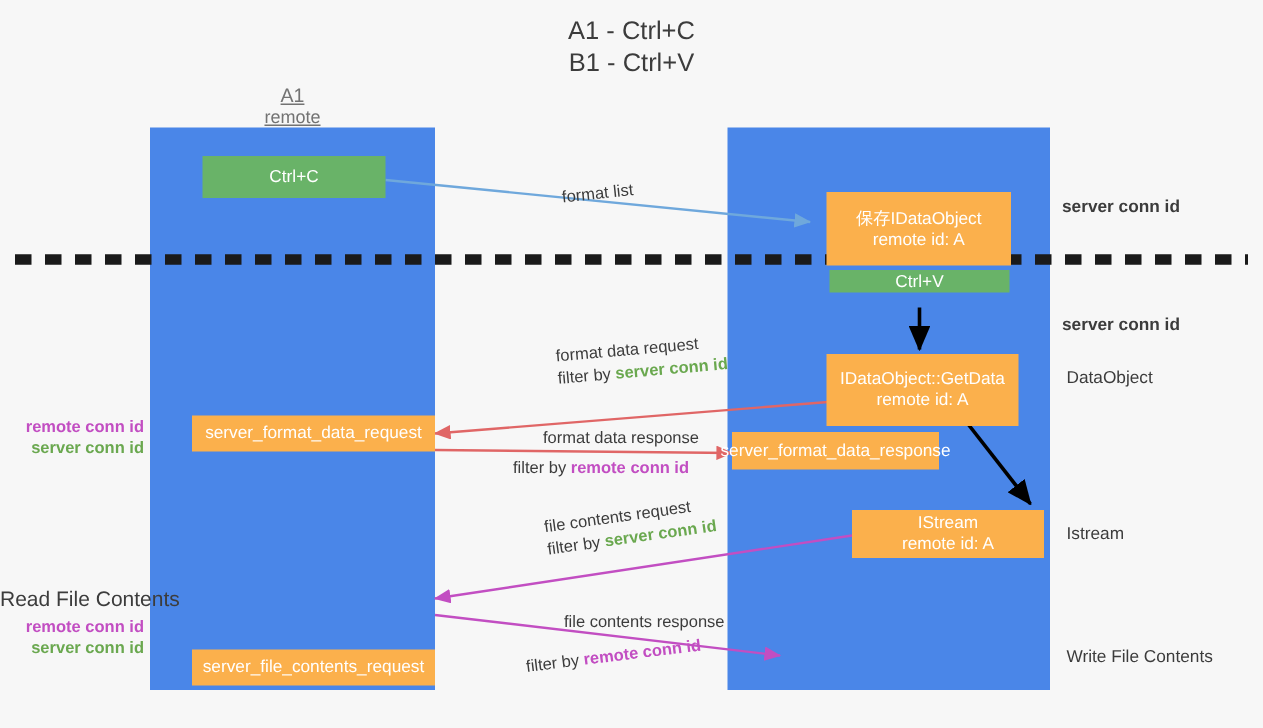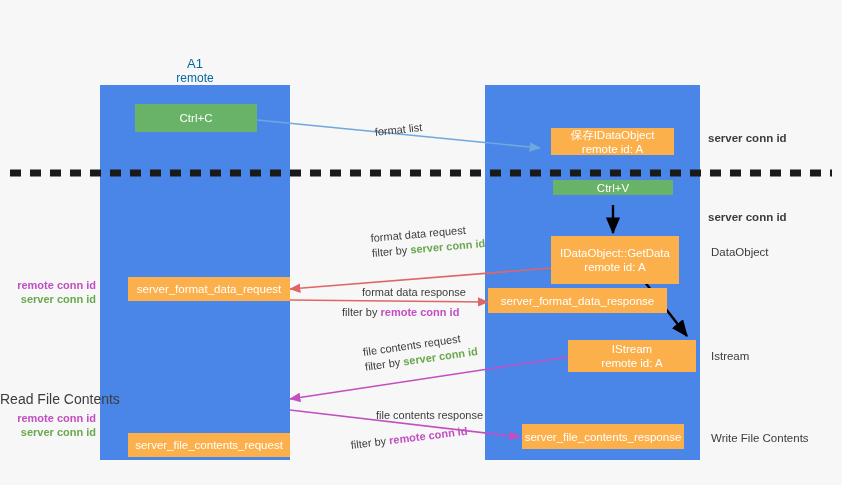"A1 - Ctrl+C" div { html: none -> <div> <div>A1 - Ctrl+C</div> <div>B1 - Ctrl+V</div> </div> }
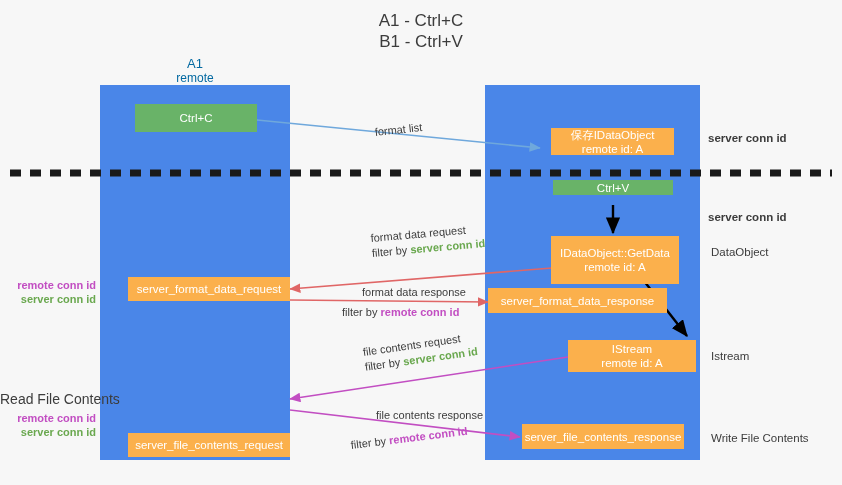"A1" .col-head { color: #0369a1 -> #737373; text-decoration: none -> underline }
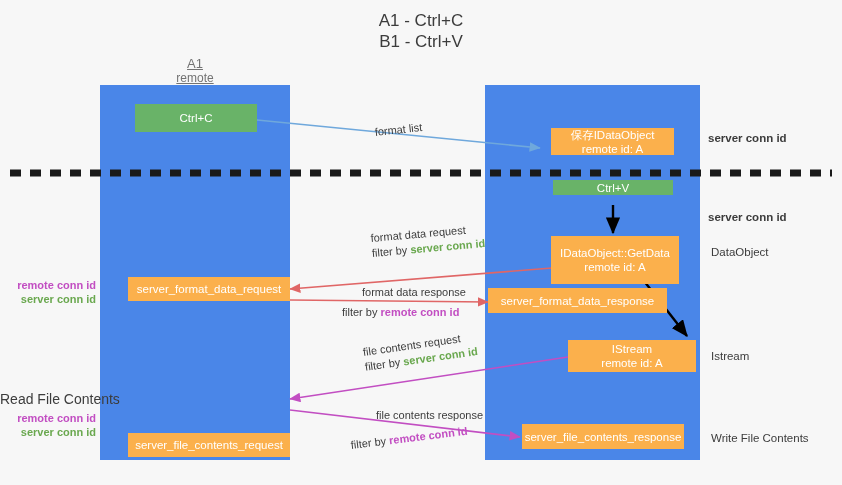"保存IDataObject" div.node { height: 27px -> 49px }
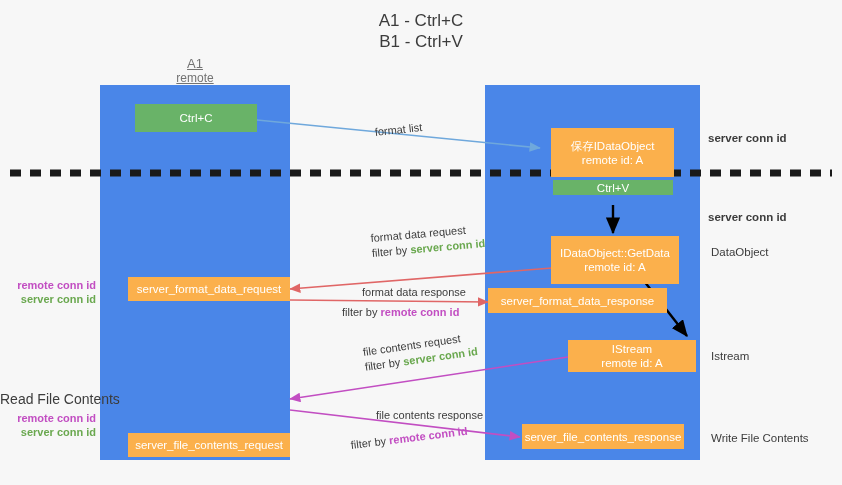"server_format_data_response" div.node { width: 179px -> 138px }
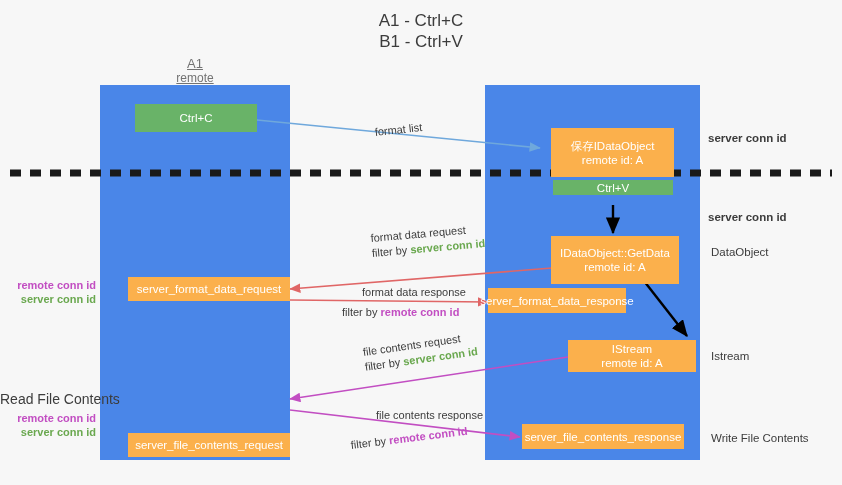"server_file_contents_response" div.node { html: <div> <span>server_file_contents_response</span> </div> -> none }
